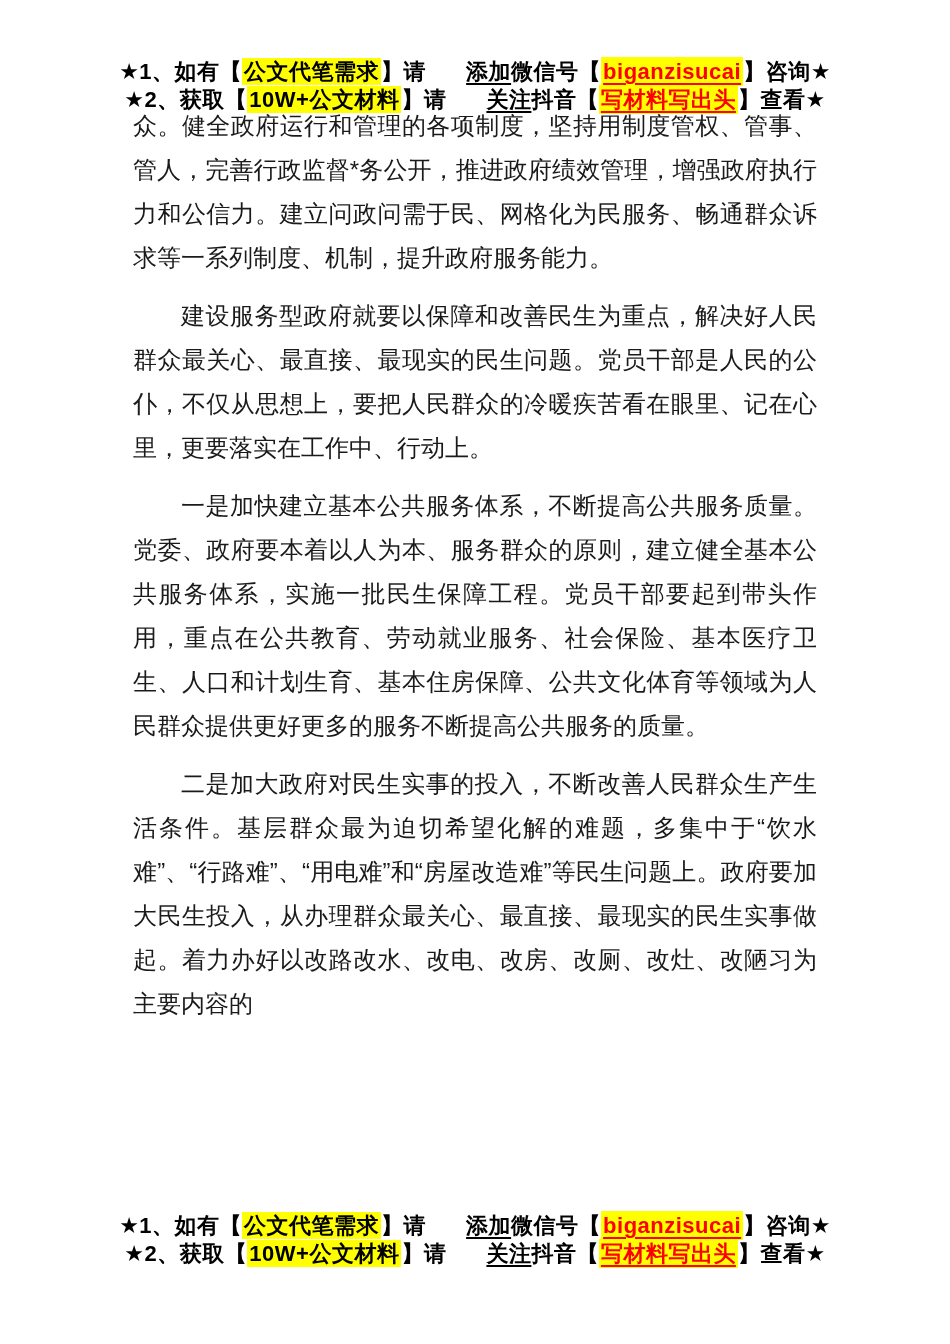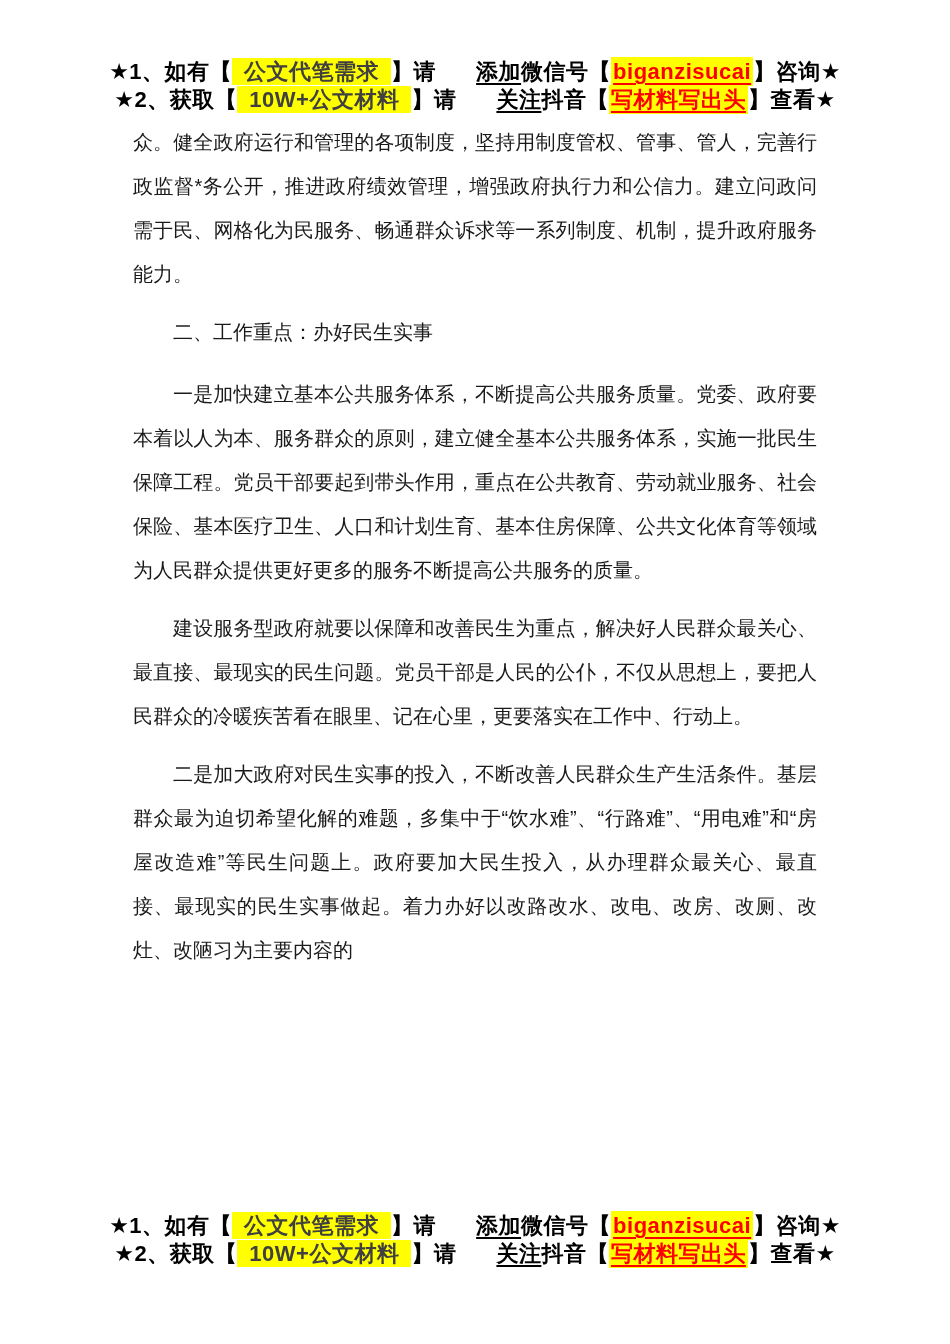"公文代笔需求" .hl { color: #404040 -> #000000; padding: 1px 12px -> 1px 2px }
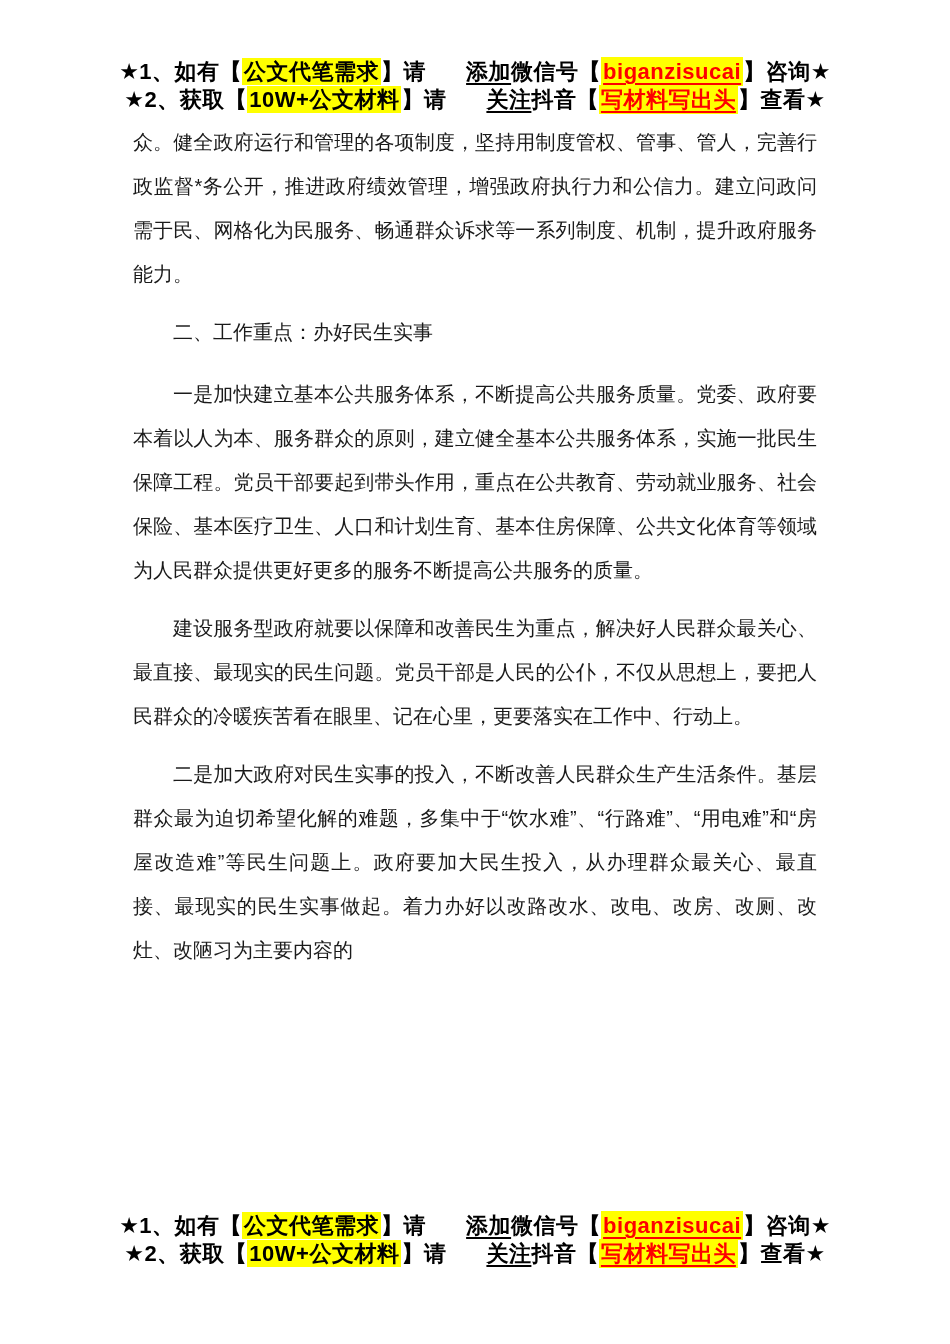"众。健全政府运行和管理的各项制度，坚持用制度管权、管事、管人，完善行政监督*务公" .body-text { font-size: 20px -> 24px; top: 120px -> 104px }
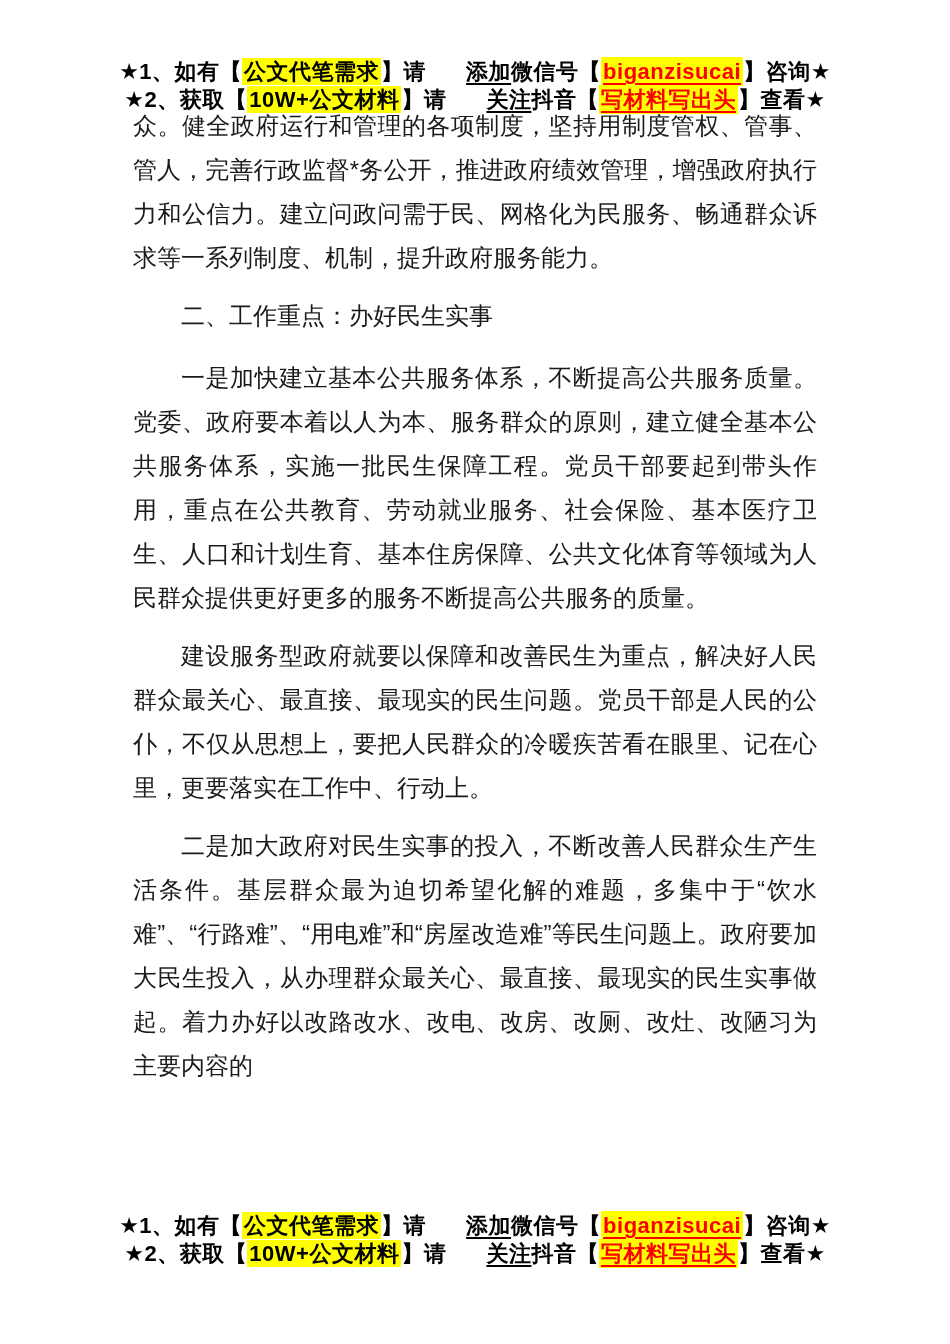"二、工作重点：办好民生实事" p.para { html: <p>二、工作重点：办好民生实事</p> -> none }
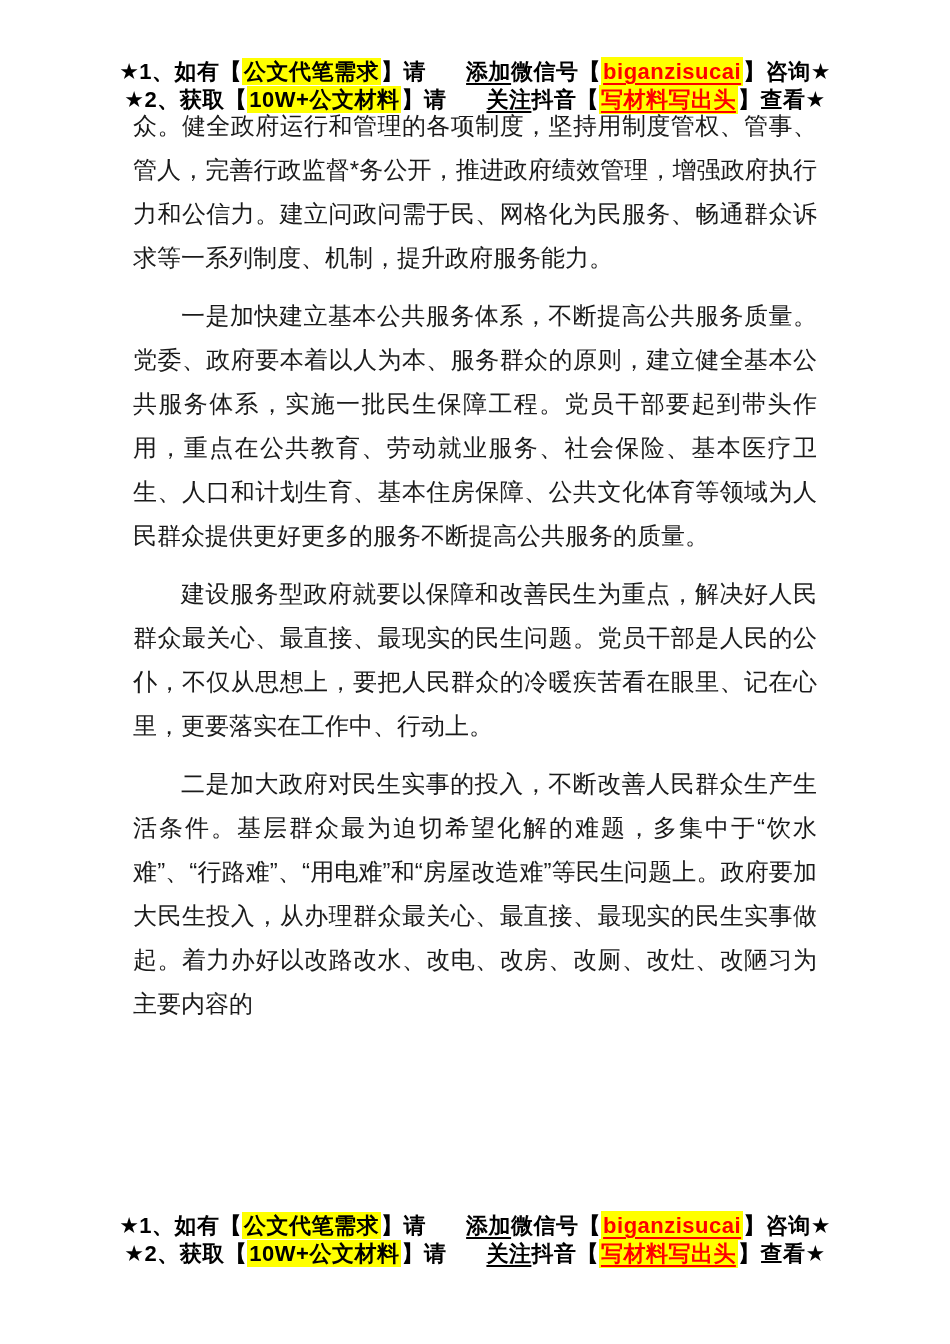"一是加快建立基本公共服务体系，不断提高公共服务质量。党委、政府要本着以人为本、服" p.para { order: before "建设服务型政府就要以保障和改善民生为重点，解决好人民群众最关心、最直接、最现实的" -> after "建设服务型政府就要以保障和改善民生为重点，解决好人民群众最关心、最直接、最现实的" }
